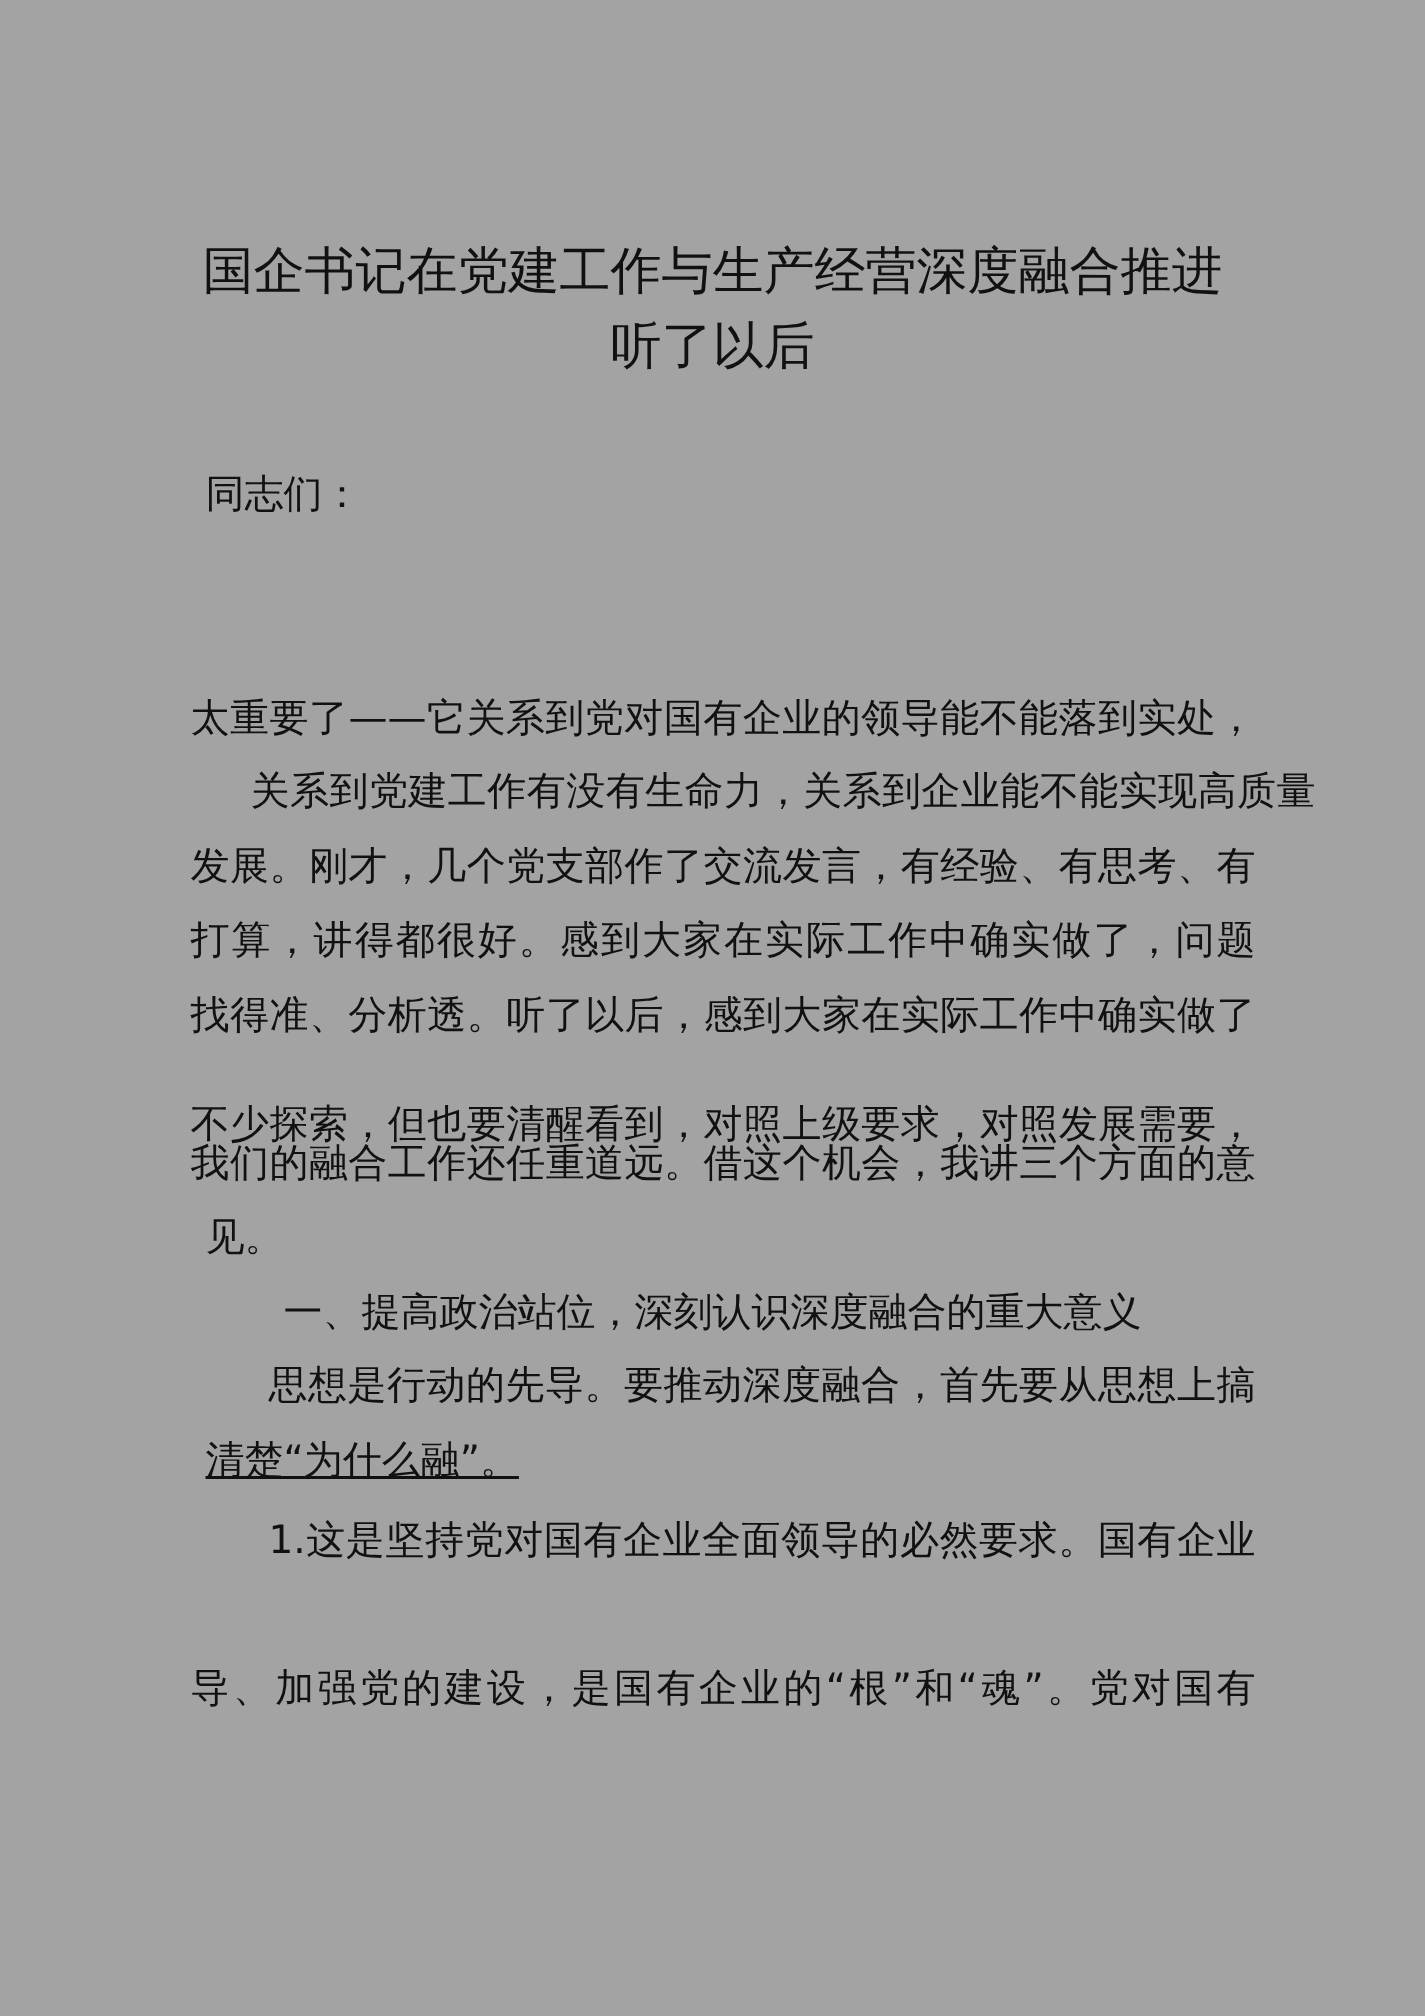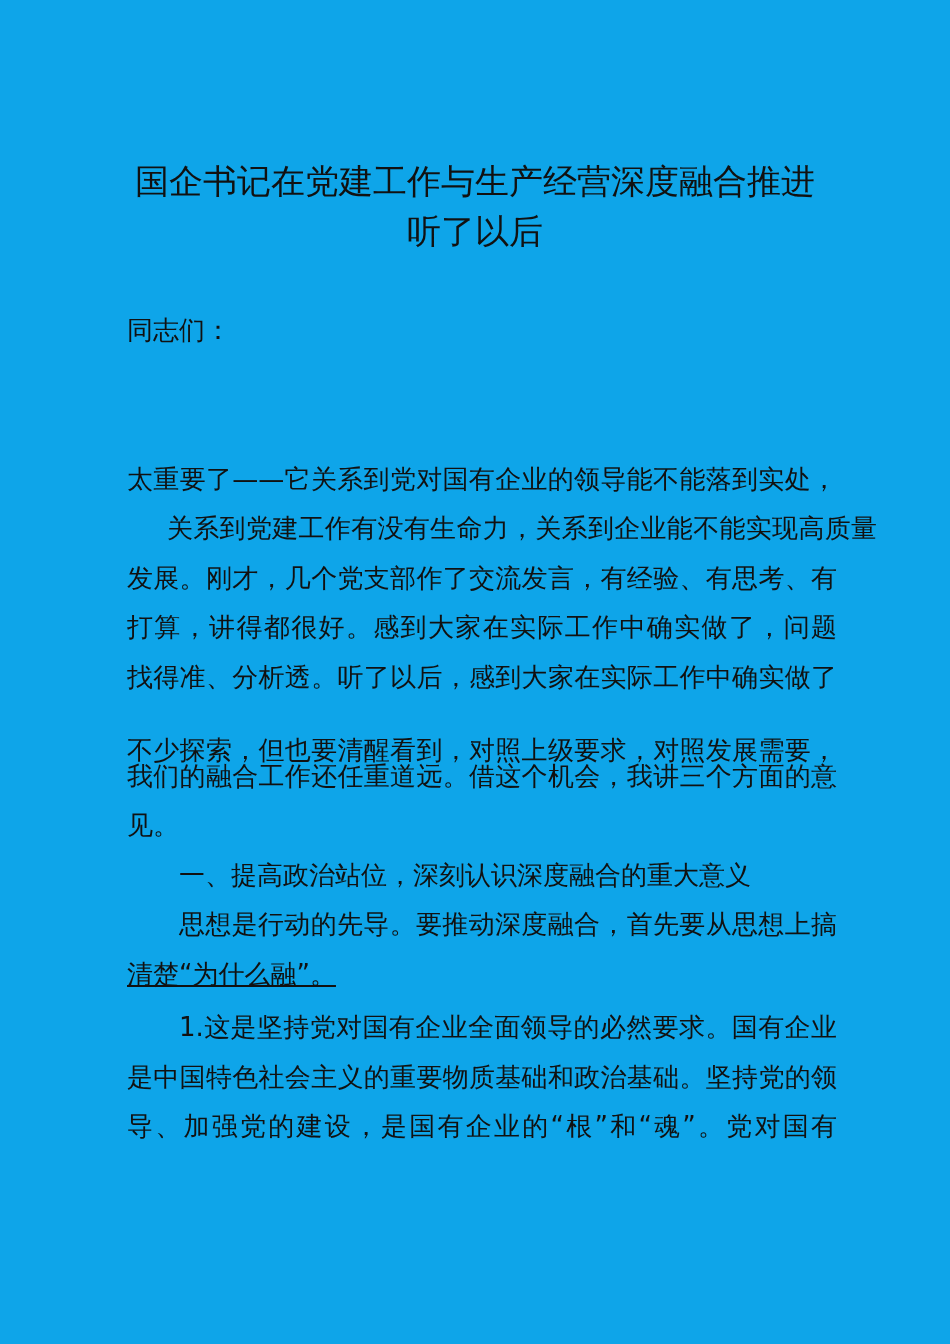"国企书记在党建工作与生产经营深度融合推进" .page { background: #0ea5e9 -> #a3a3a3 }
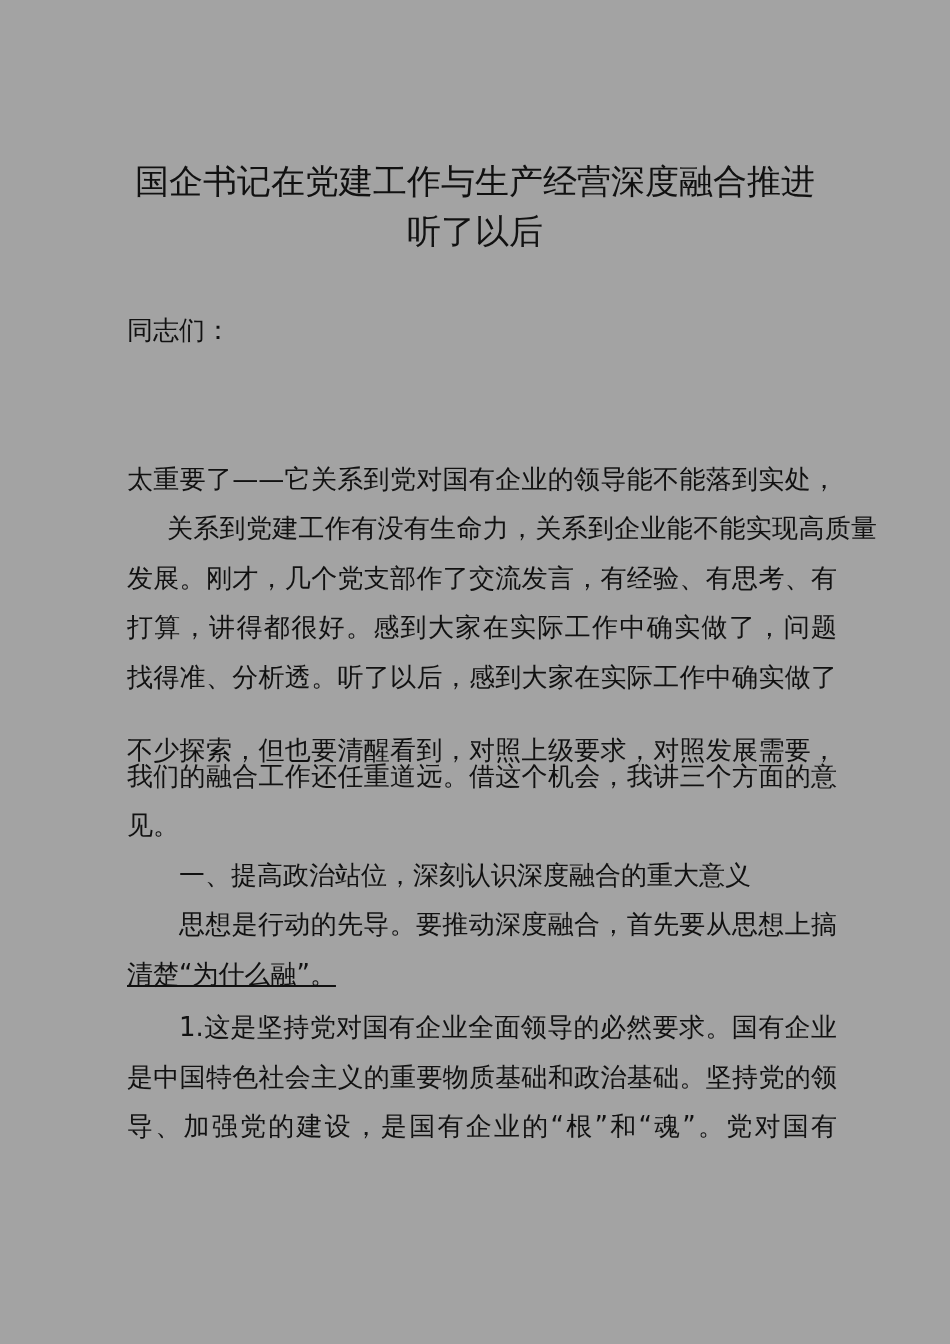"同志们：" .line.last { margin-left: none -> 10px }
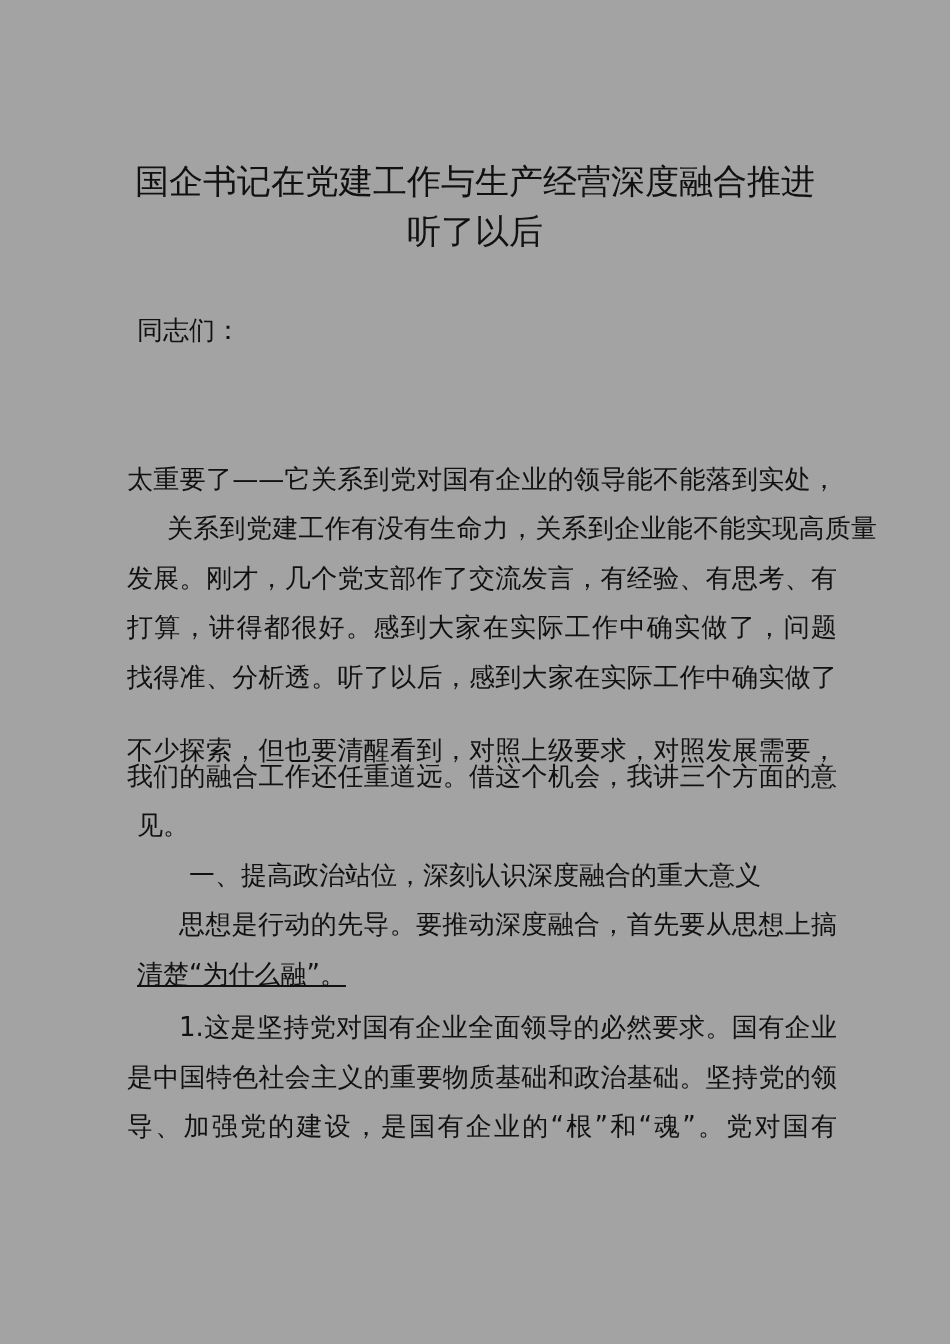"是中国特色社会主义的重要物质基础和政治基础。坚持党的领" div.line { html: <div>是中国特色社会主义的重要物质基础和政治基础。坚持党的领</div> -> none }
